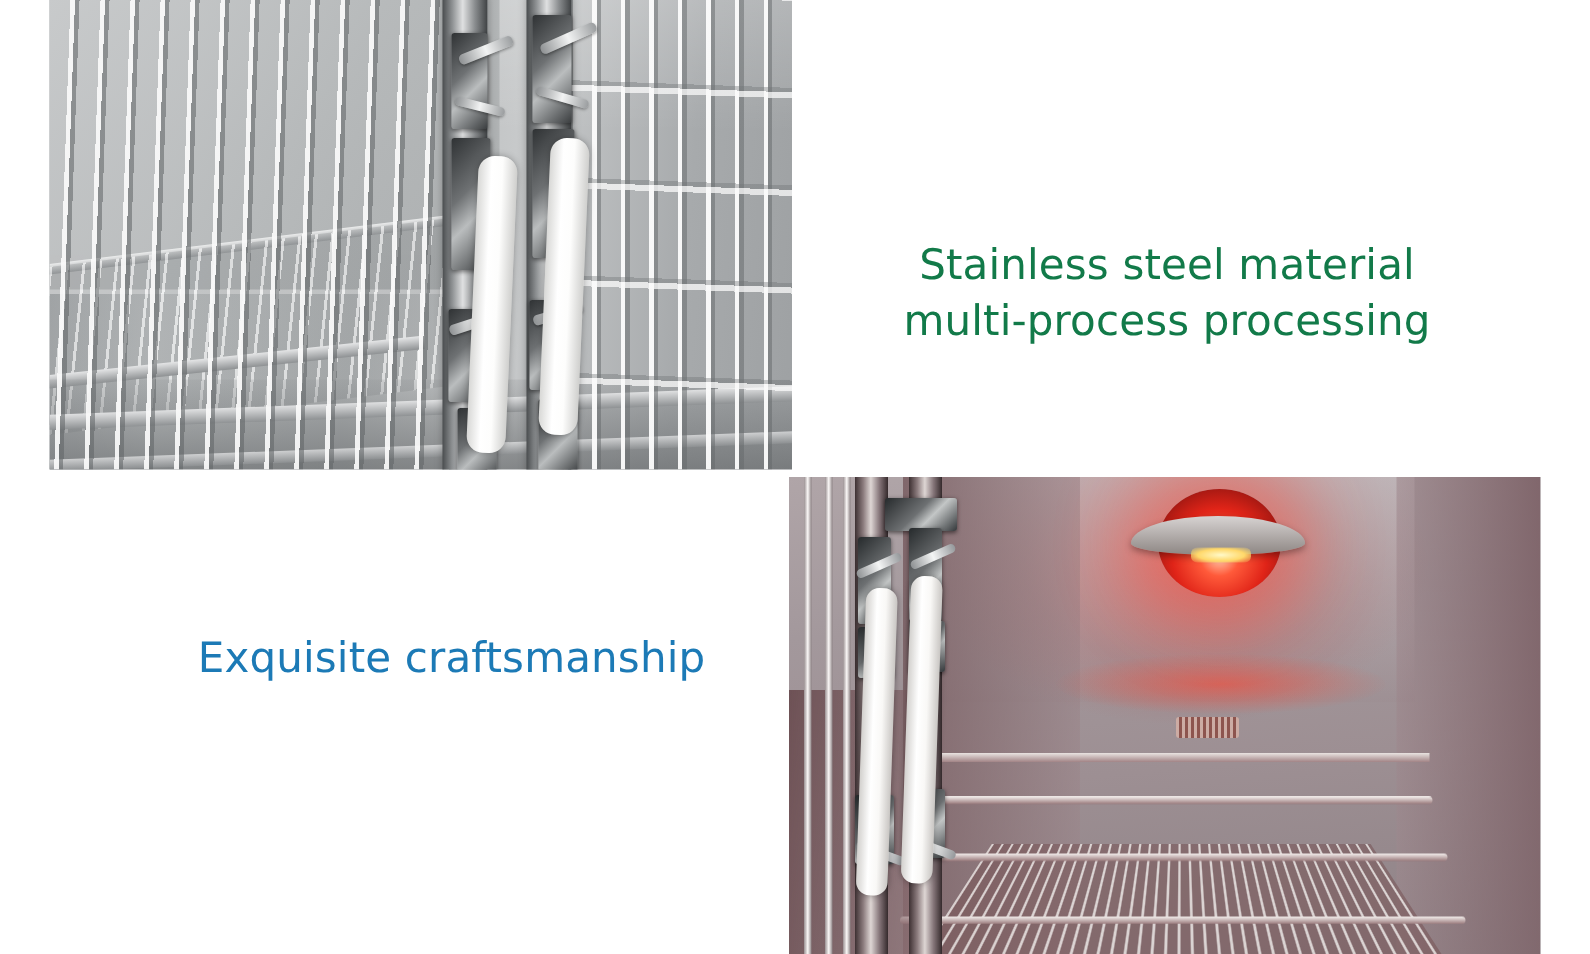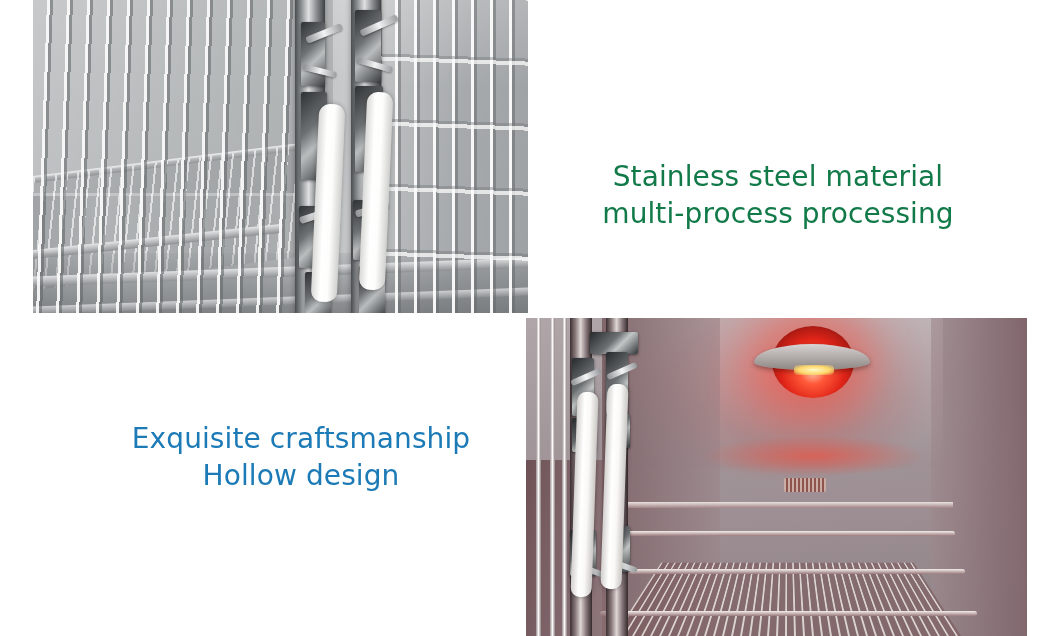"Hollow design" span.line { html: <span>Hollow design</span> -> none }
